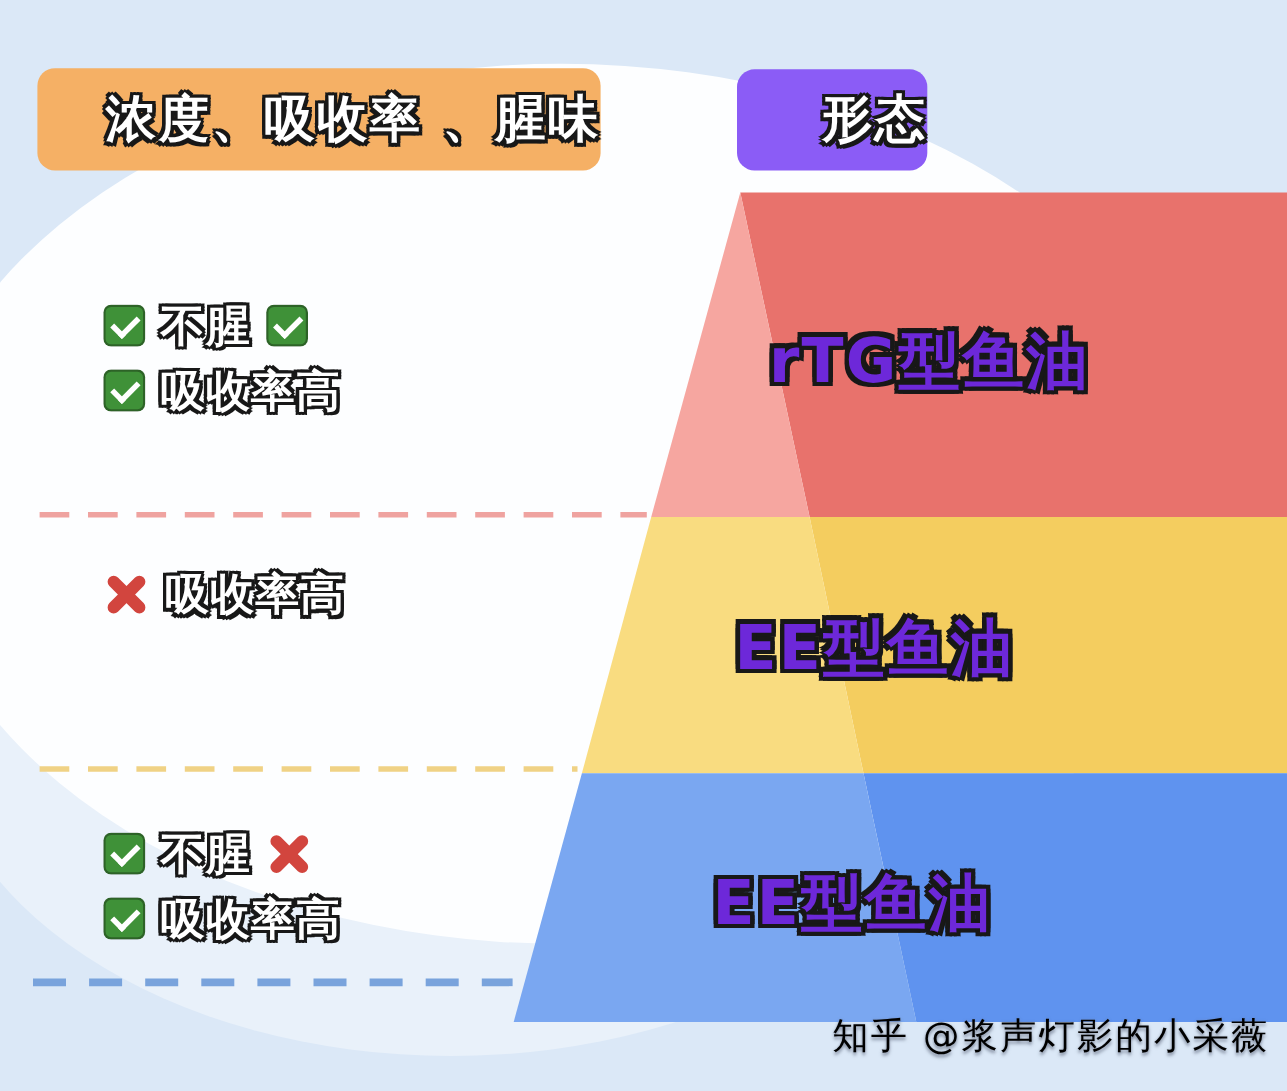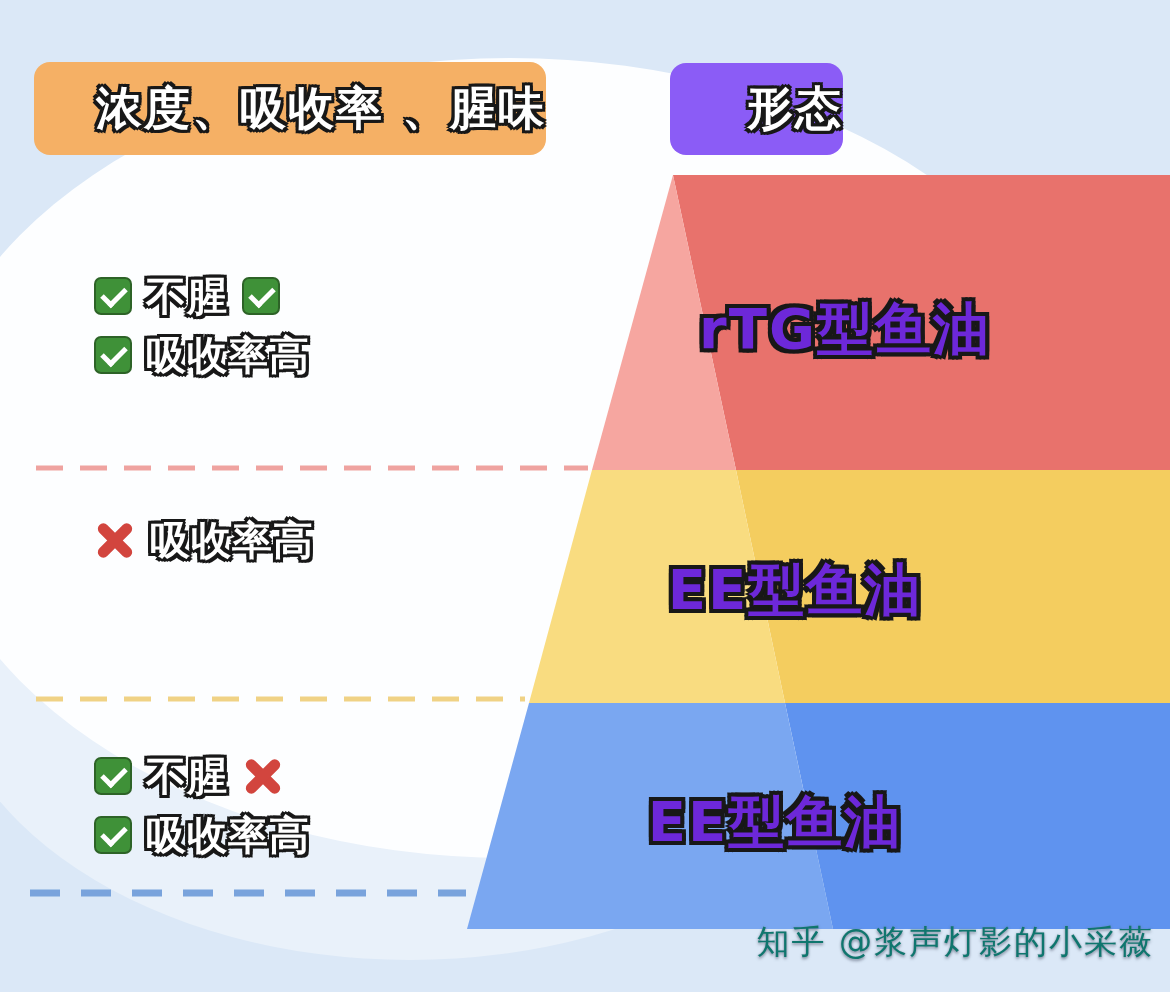"知乎 @浆声灯影的小采薇" .watermark { color: #0f766e -> #000000 }
